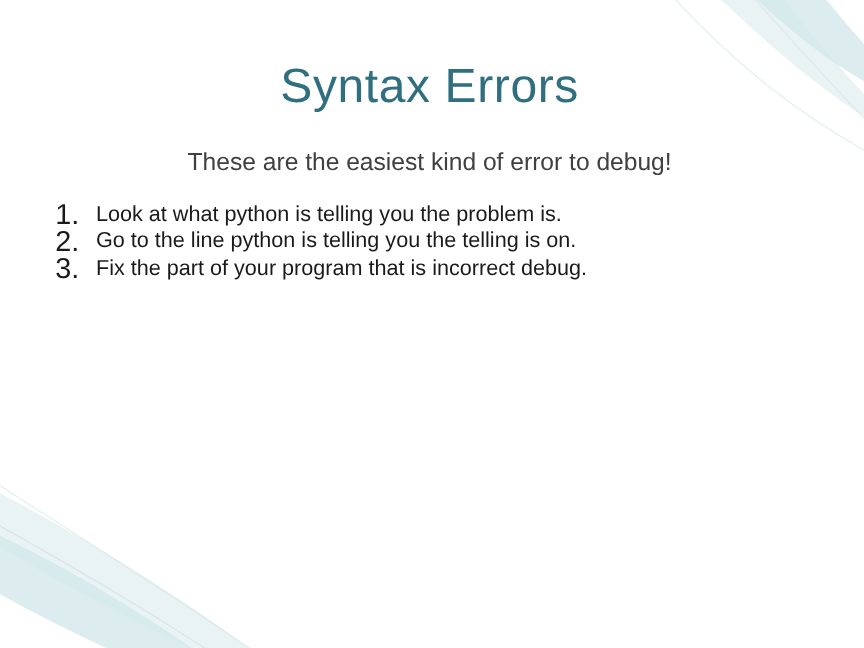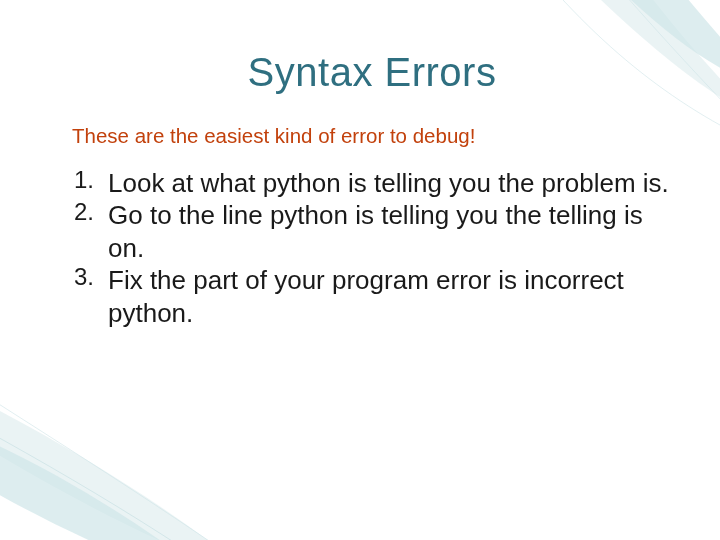"Syntax Errors" .content { padding: 50px 48px 0 72px -> 50px 48px 0 44px }
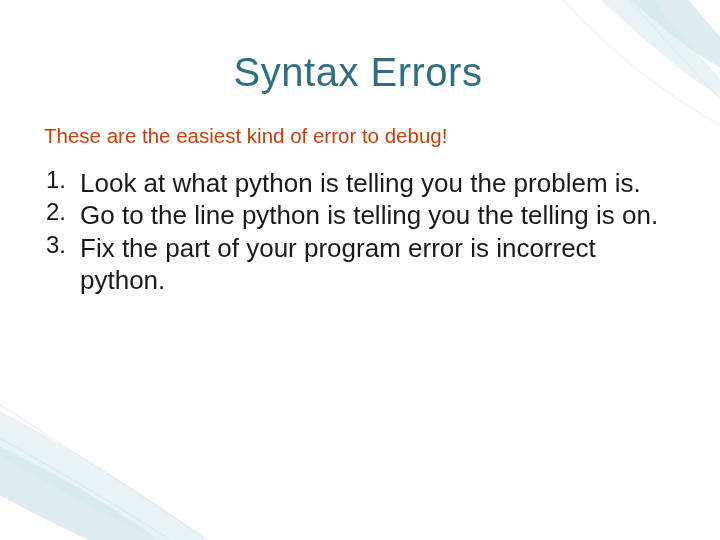"These are the easiest kind" .intro { color: #c2410c -> #404040; text-align: none -> center }
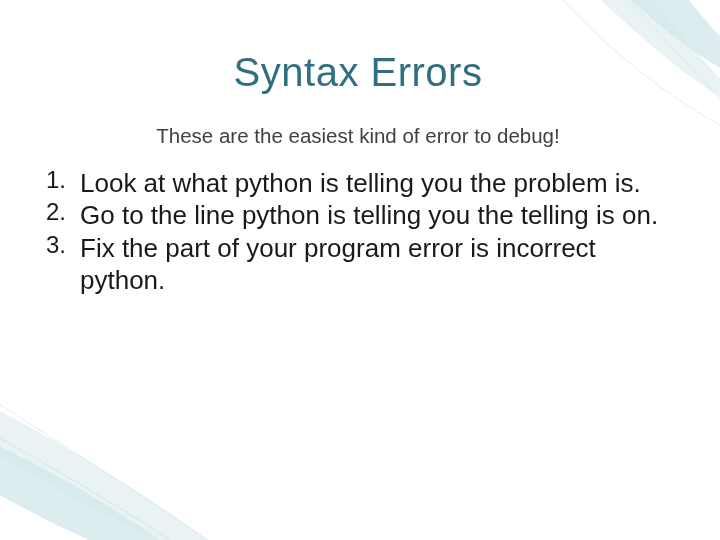"Look at what python is" .steps li { font-size: 26px -> 18px }
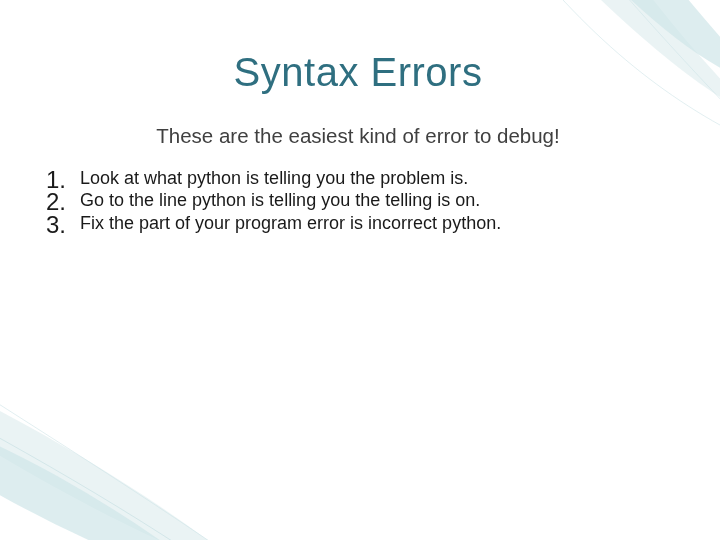"Fix the part of your" li { text: error is incorrect python -> that is incorrect debug }
